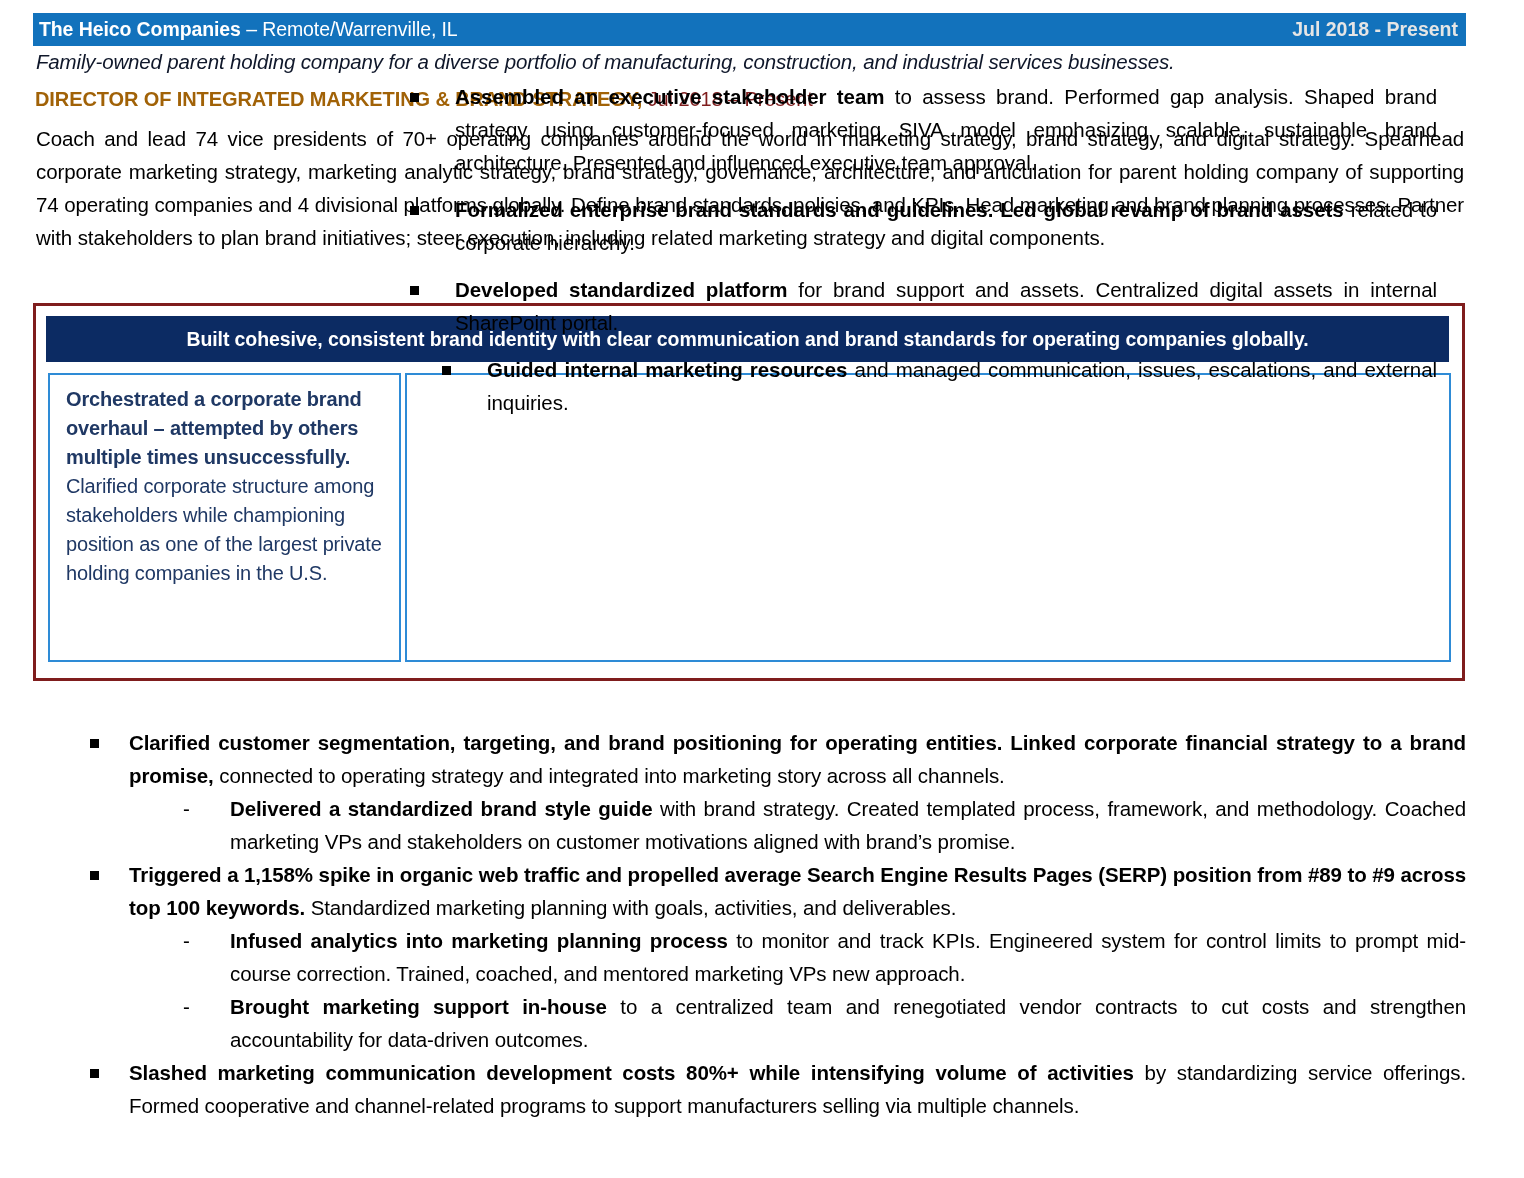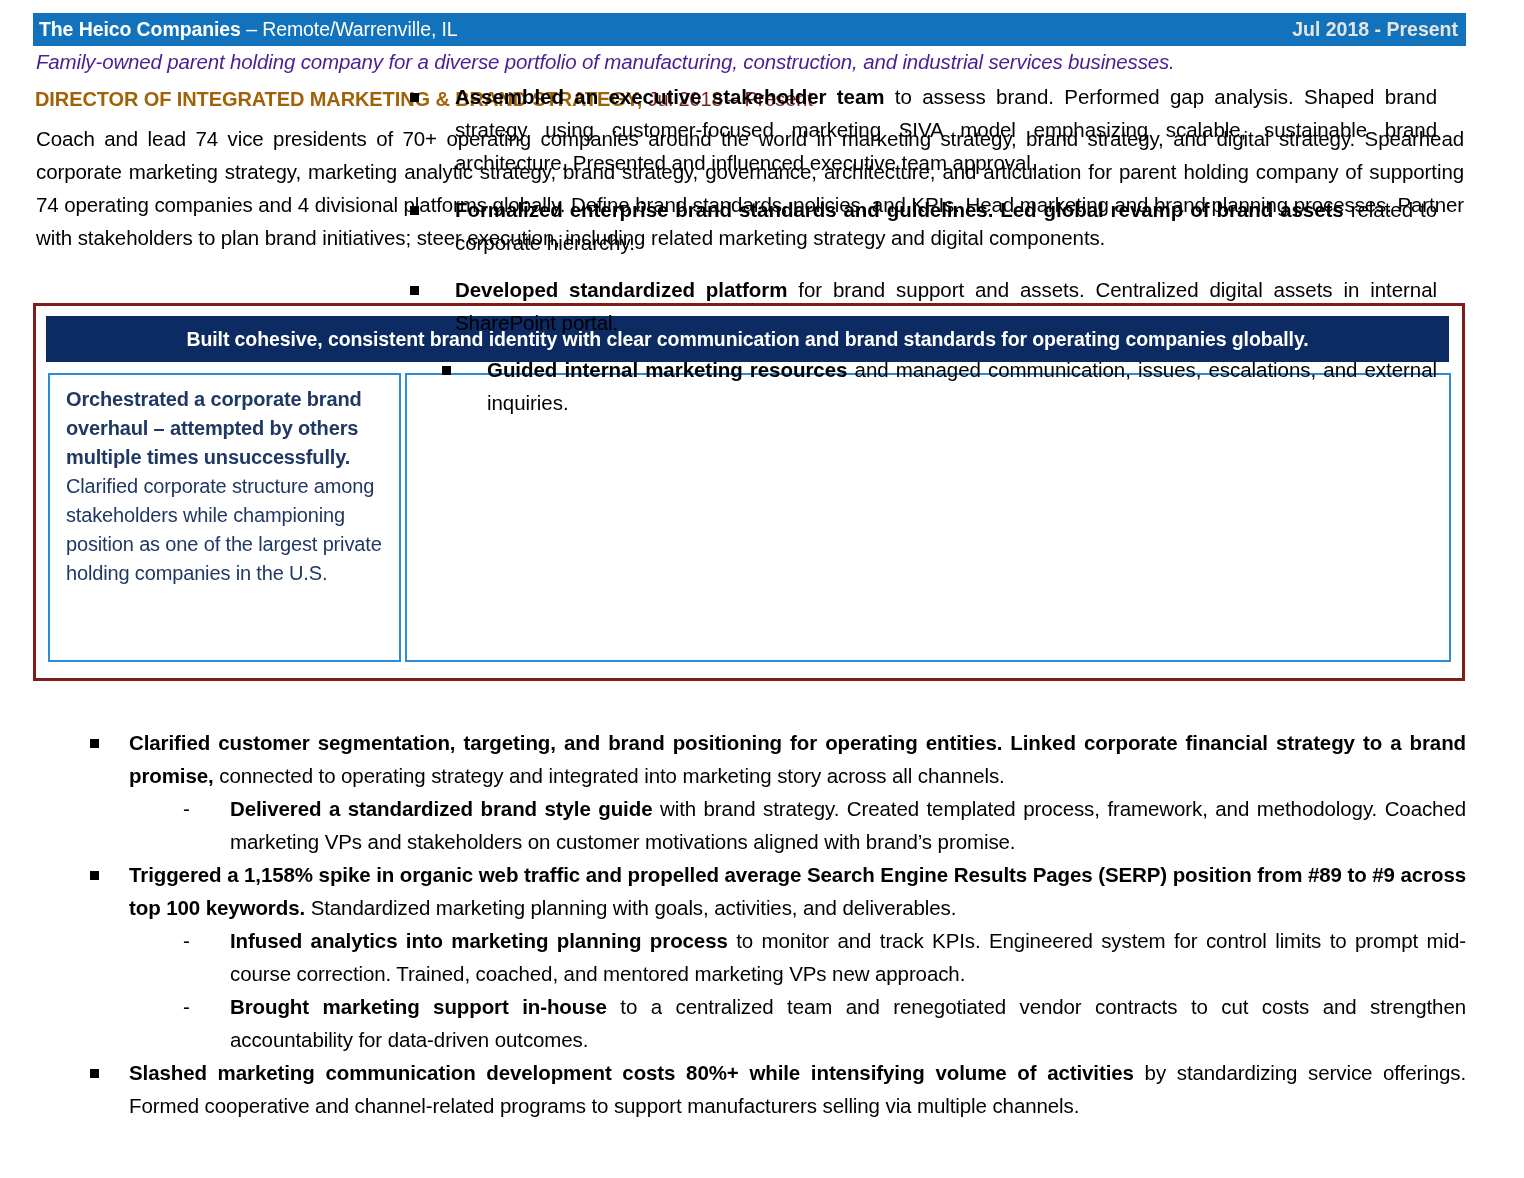"Family-owned parent holding company for" .tagline { color: #4c1d95 -> #0f172a }
